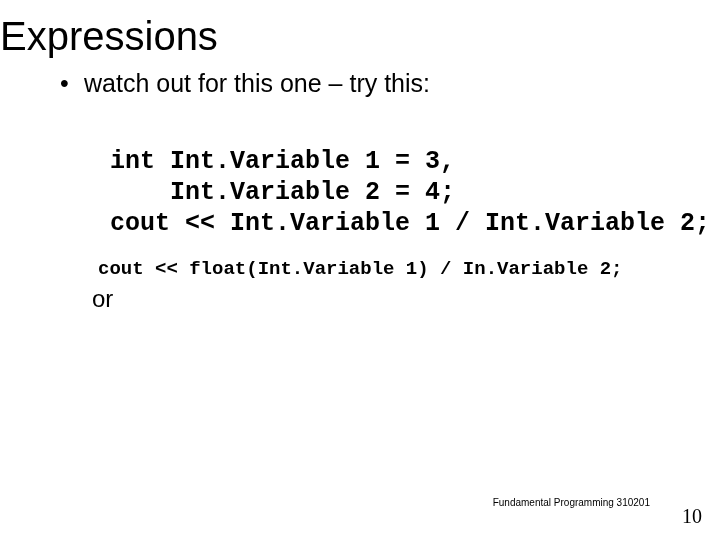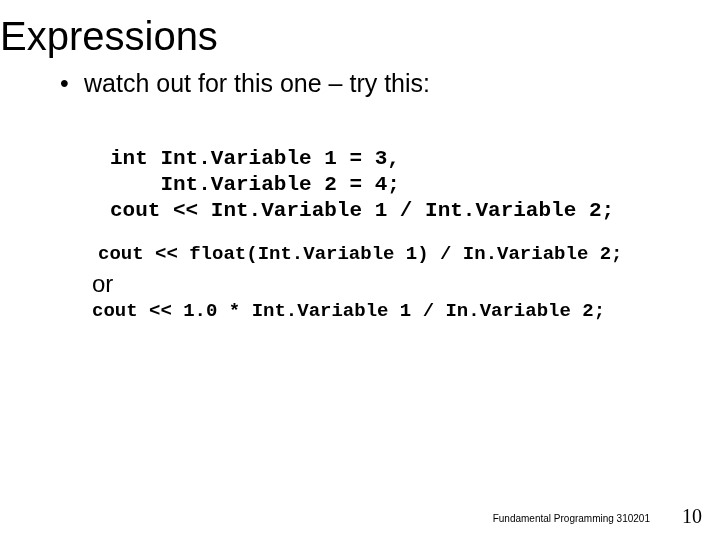"int Int.Variable 1 = 3," .code-block { font-size: 21px -> 25px }
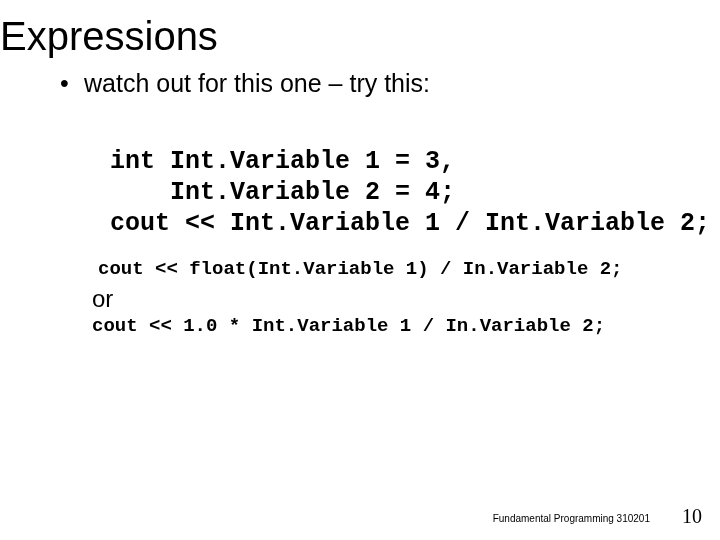"cout << 1.0 * Int.Variable" div.or-codes { html: <div> <div>cout &lt;&lt; 1.0 * Int.Variable 1 / In.Variable 2;</div> </div> -> none }
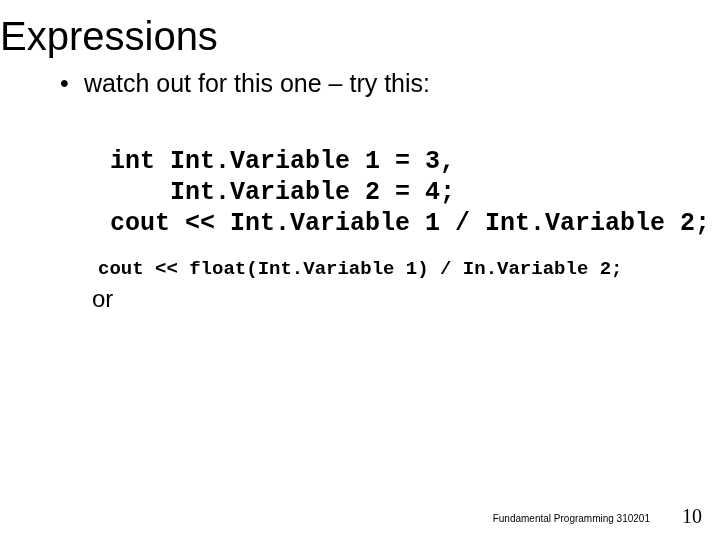"Fundamental Programming 310201" .footer { bottom: 16px -> 32px }
